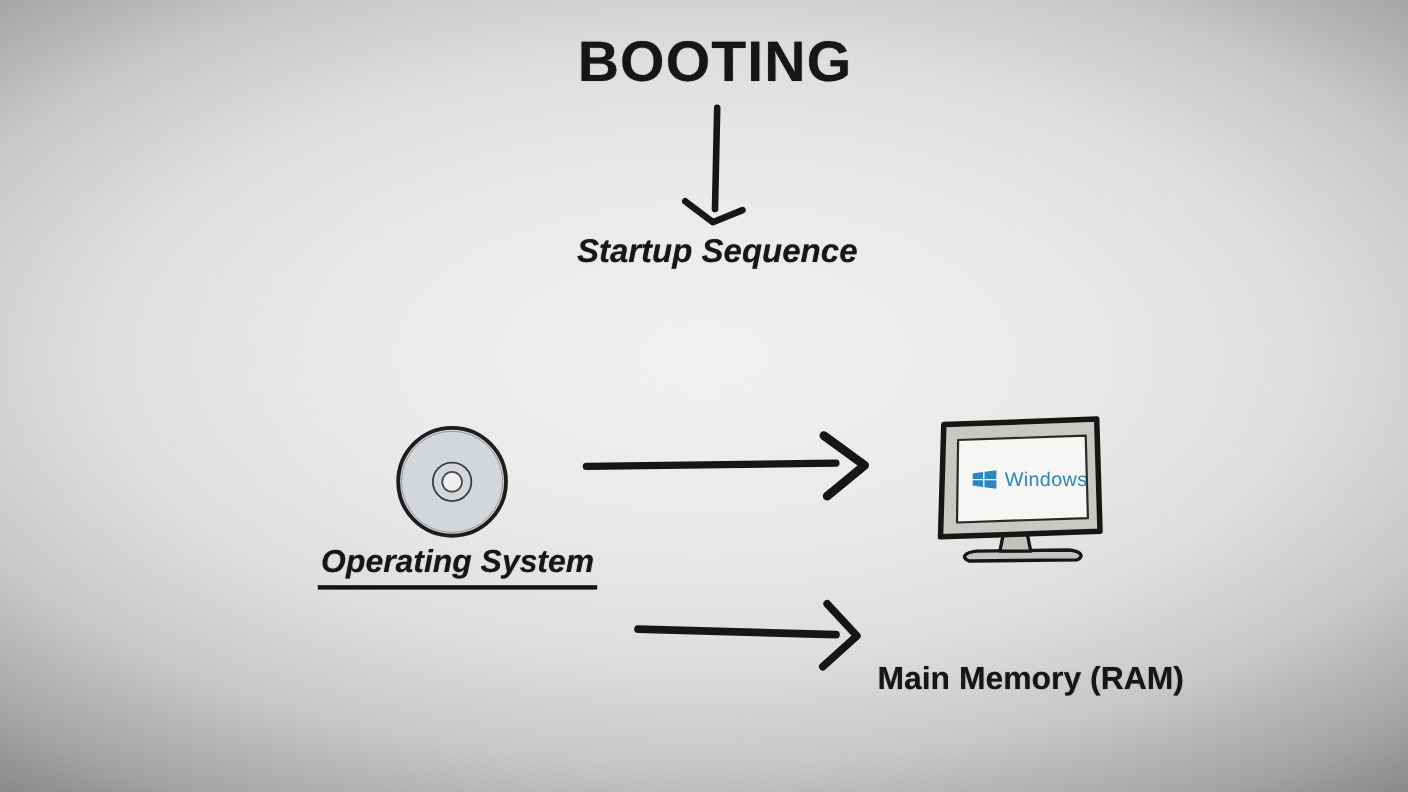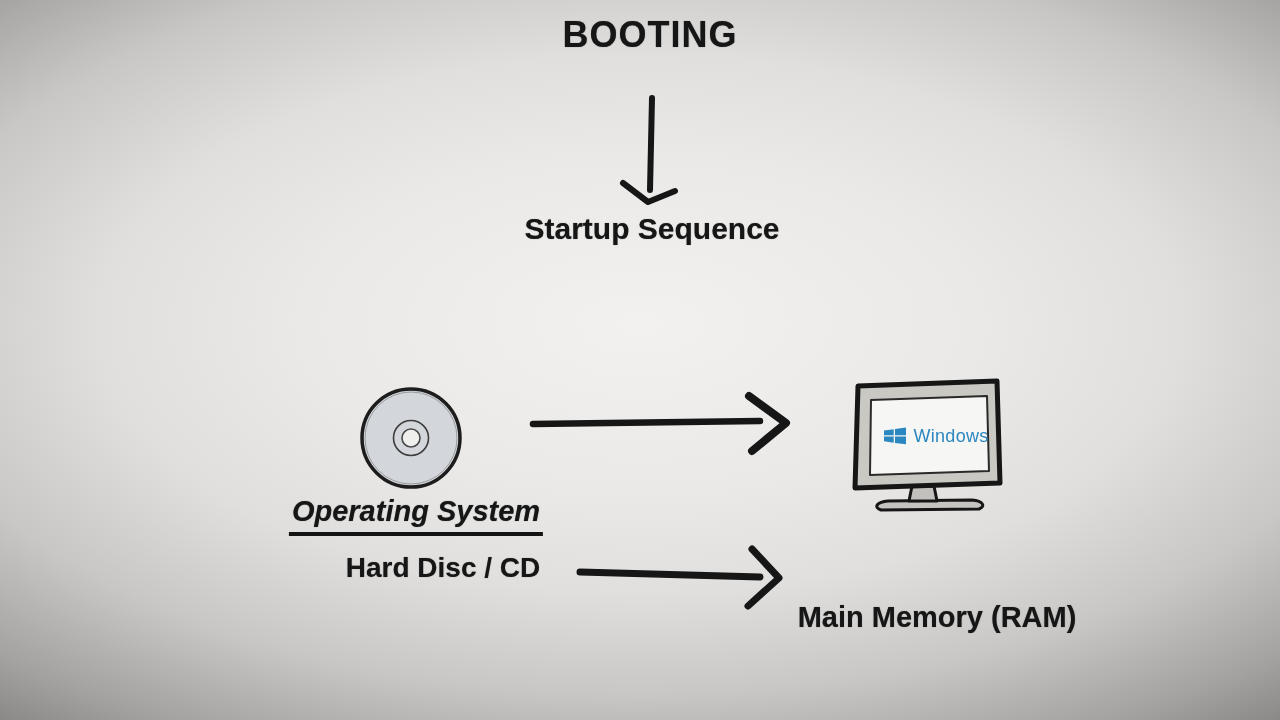"BOOTING" .title { font-size: 36px -> 52px; top: 17px -> 31px }
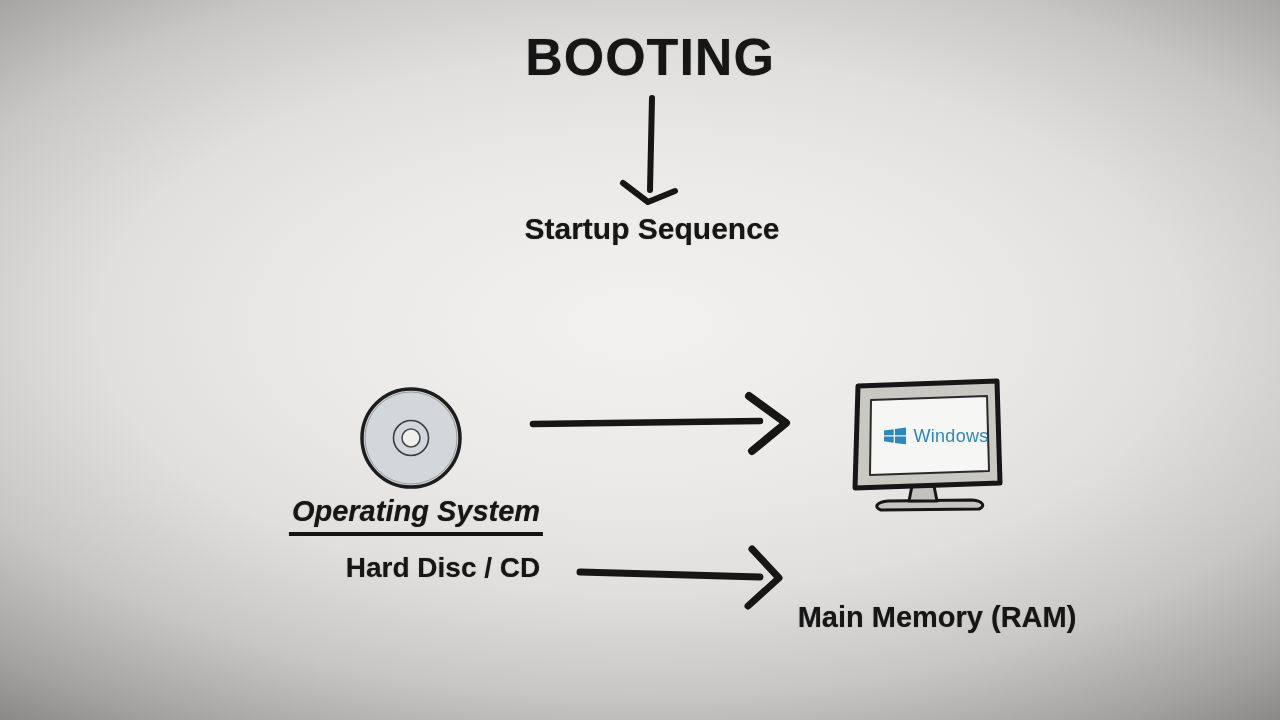"Startup Sequence" .subtitle { font-style: none -> italic }
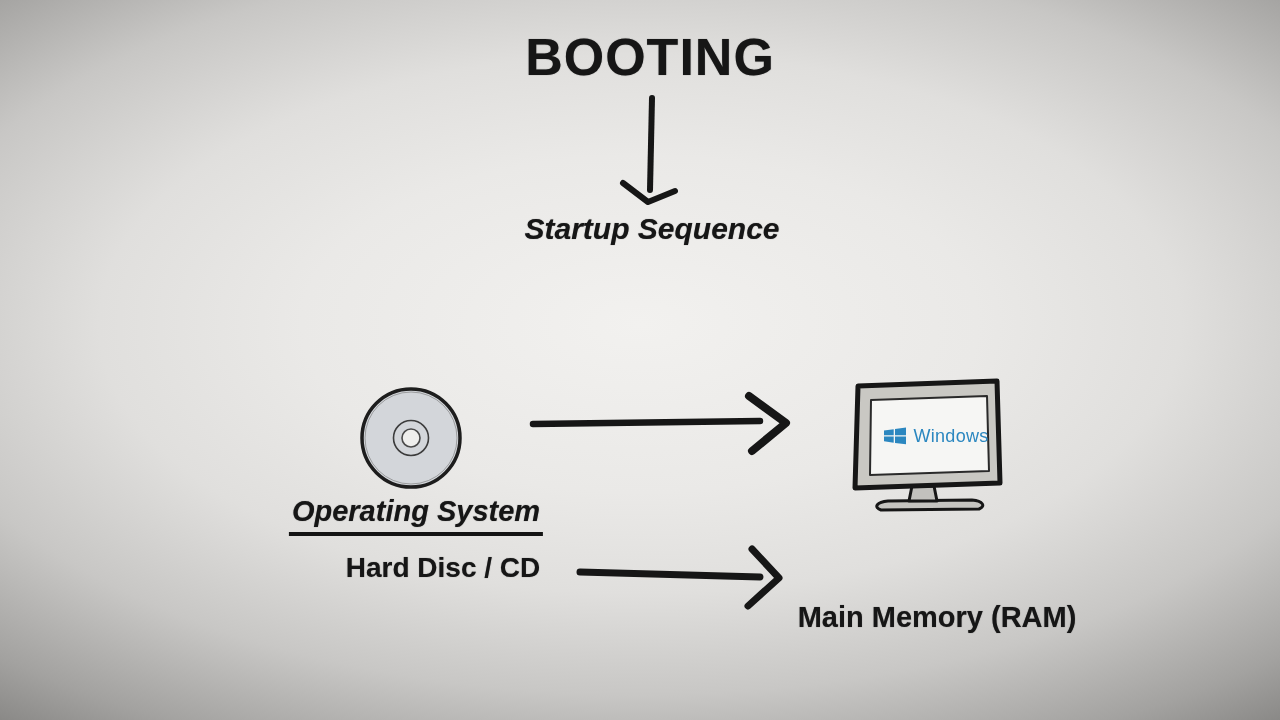"Hard Disc / CD" div.abs { html: <div>Hard Disc / CD</div> -> none }
